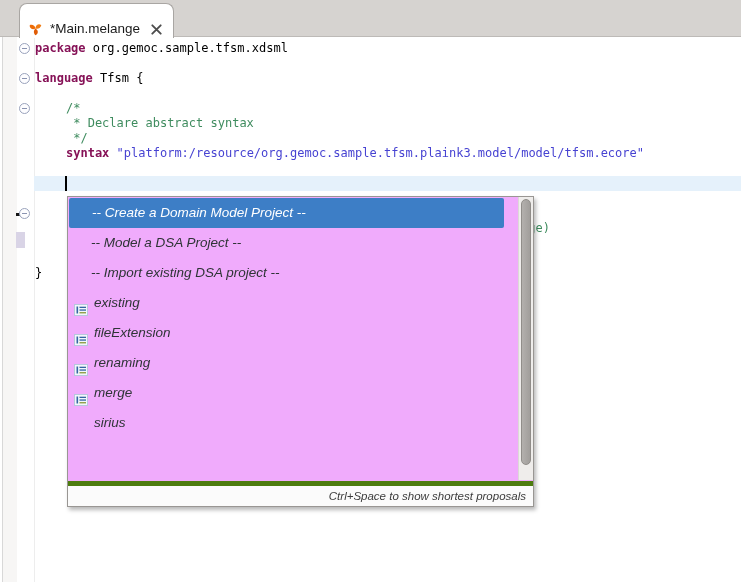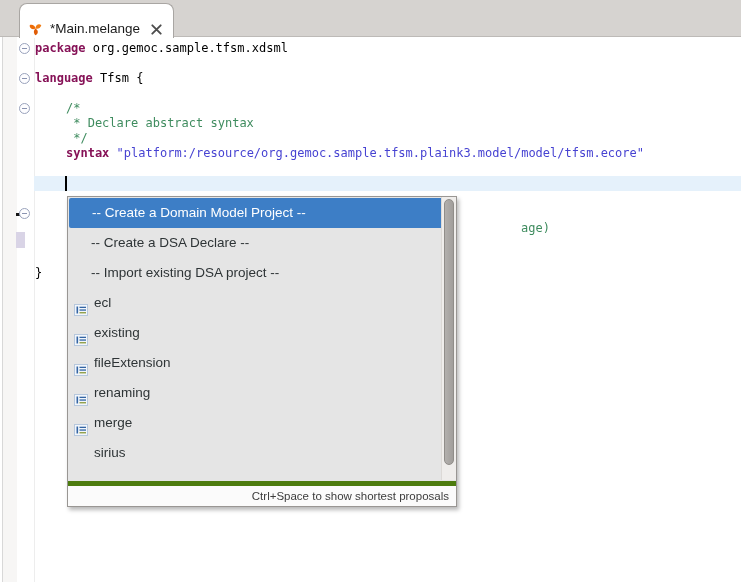"-- Create a Domain Model" .assist { background: #e5e5e5 -> #f0abfc; font-style: none -> italic; width: 390px -> 467px }
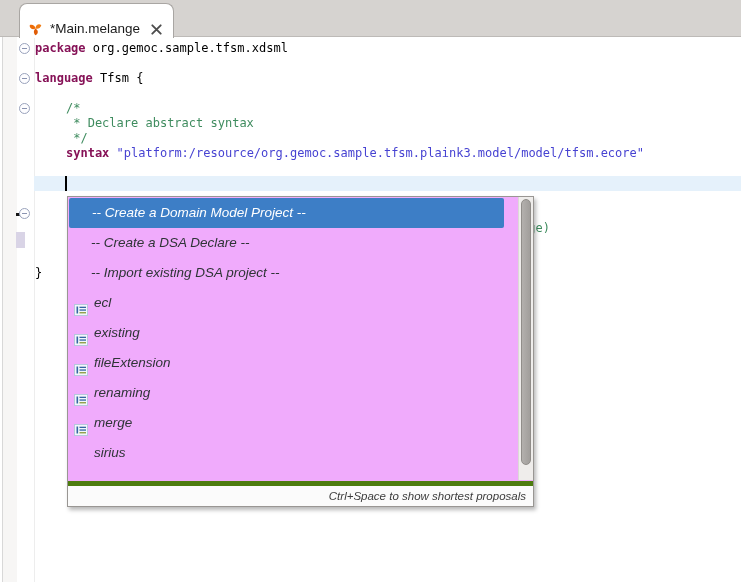"-- Create a DSA Declare" span.row-label { text: Create a DSA Declare -> Model a DSA Project }
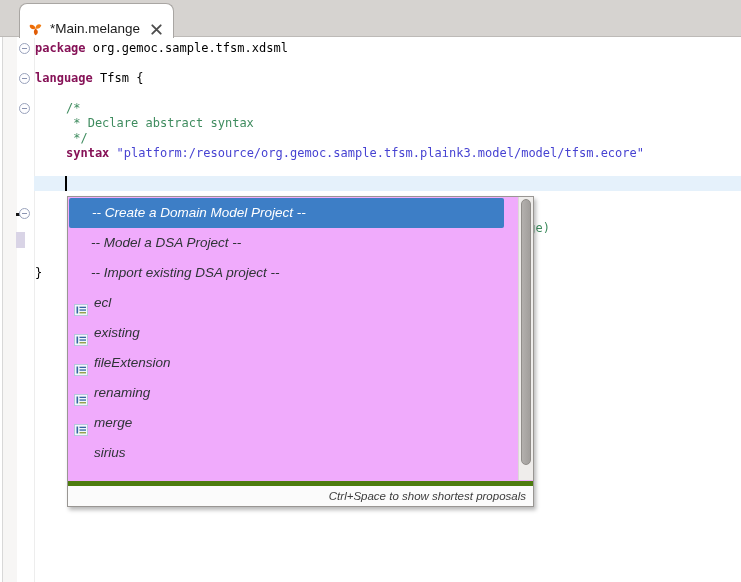"ecl" div.assist-row { html: <div> <span> <svg> <rect></rect> <rect></rect> <rect></rect> <rect></rect> <rect></rect> </svg> </span> <span>ecl</span> </div> -> none }
